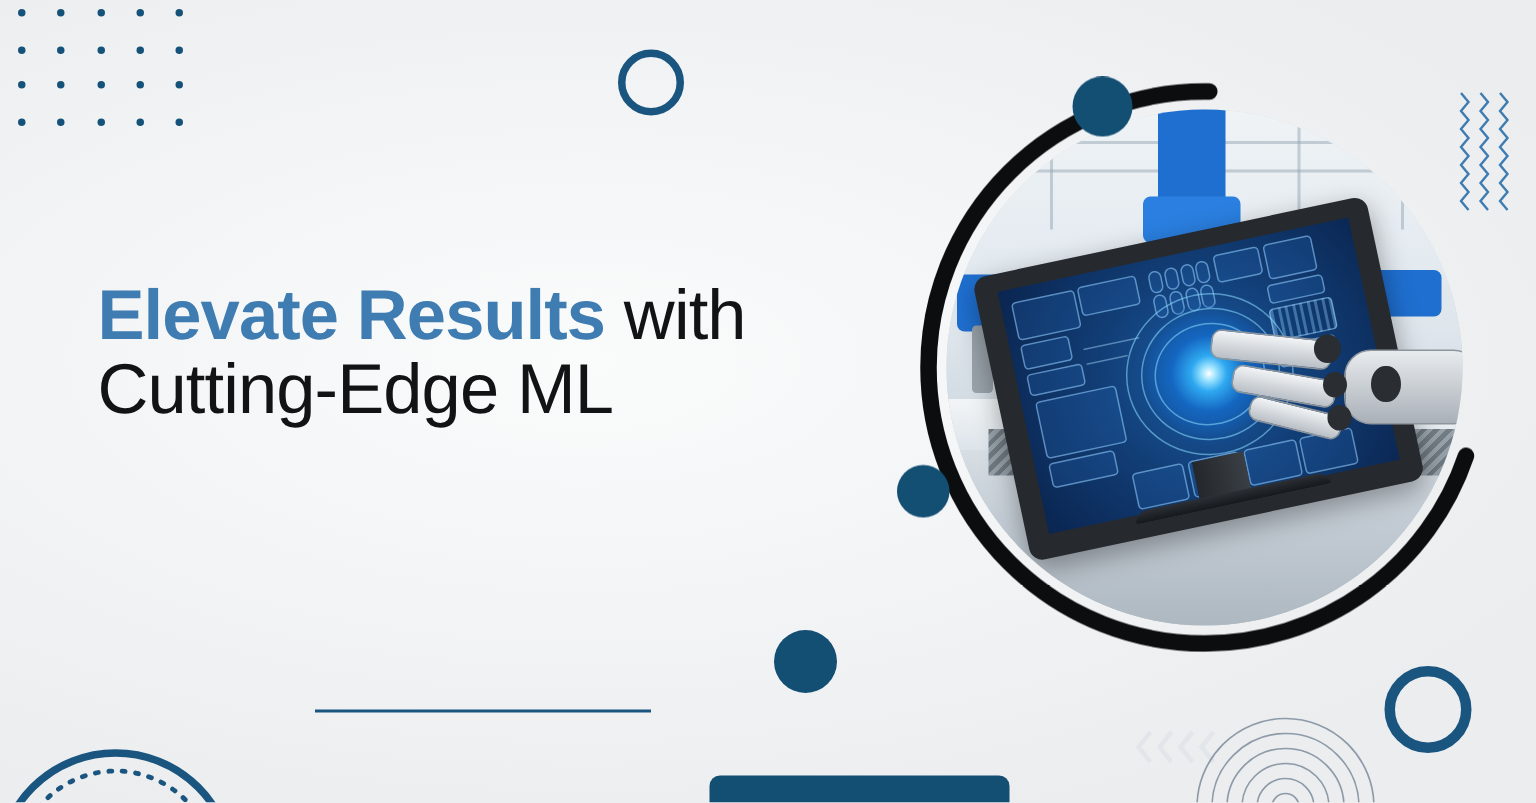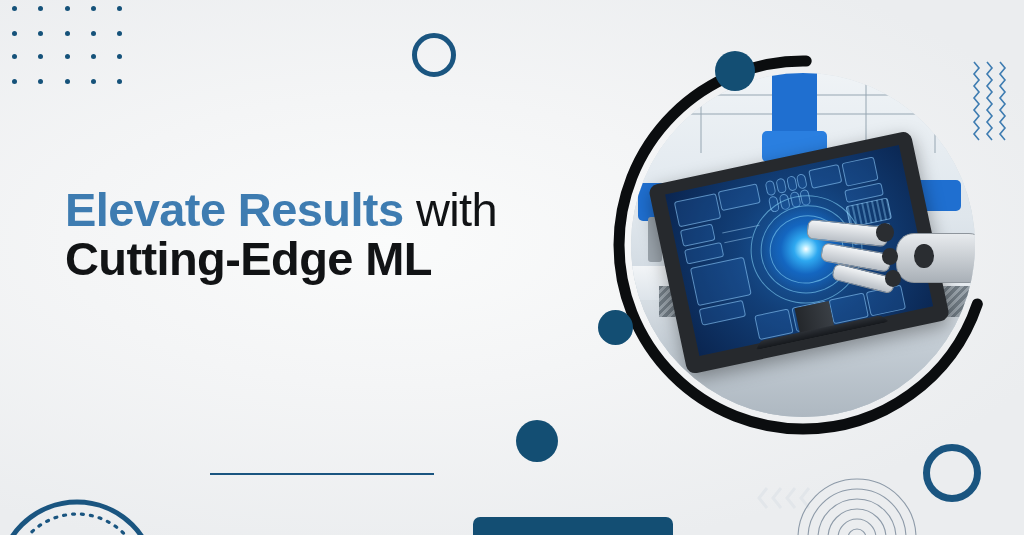"Cutting-Edge ML" #headline .line2 { font-weight: bold -> normal }
